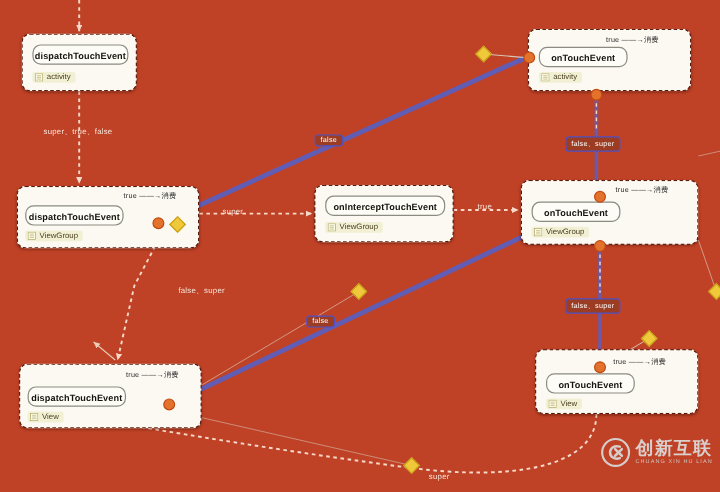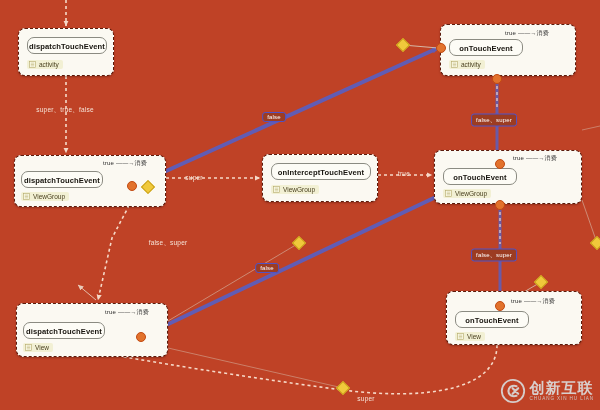"创新互联" #watermark { bottom: 6px -> 20px }
